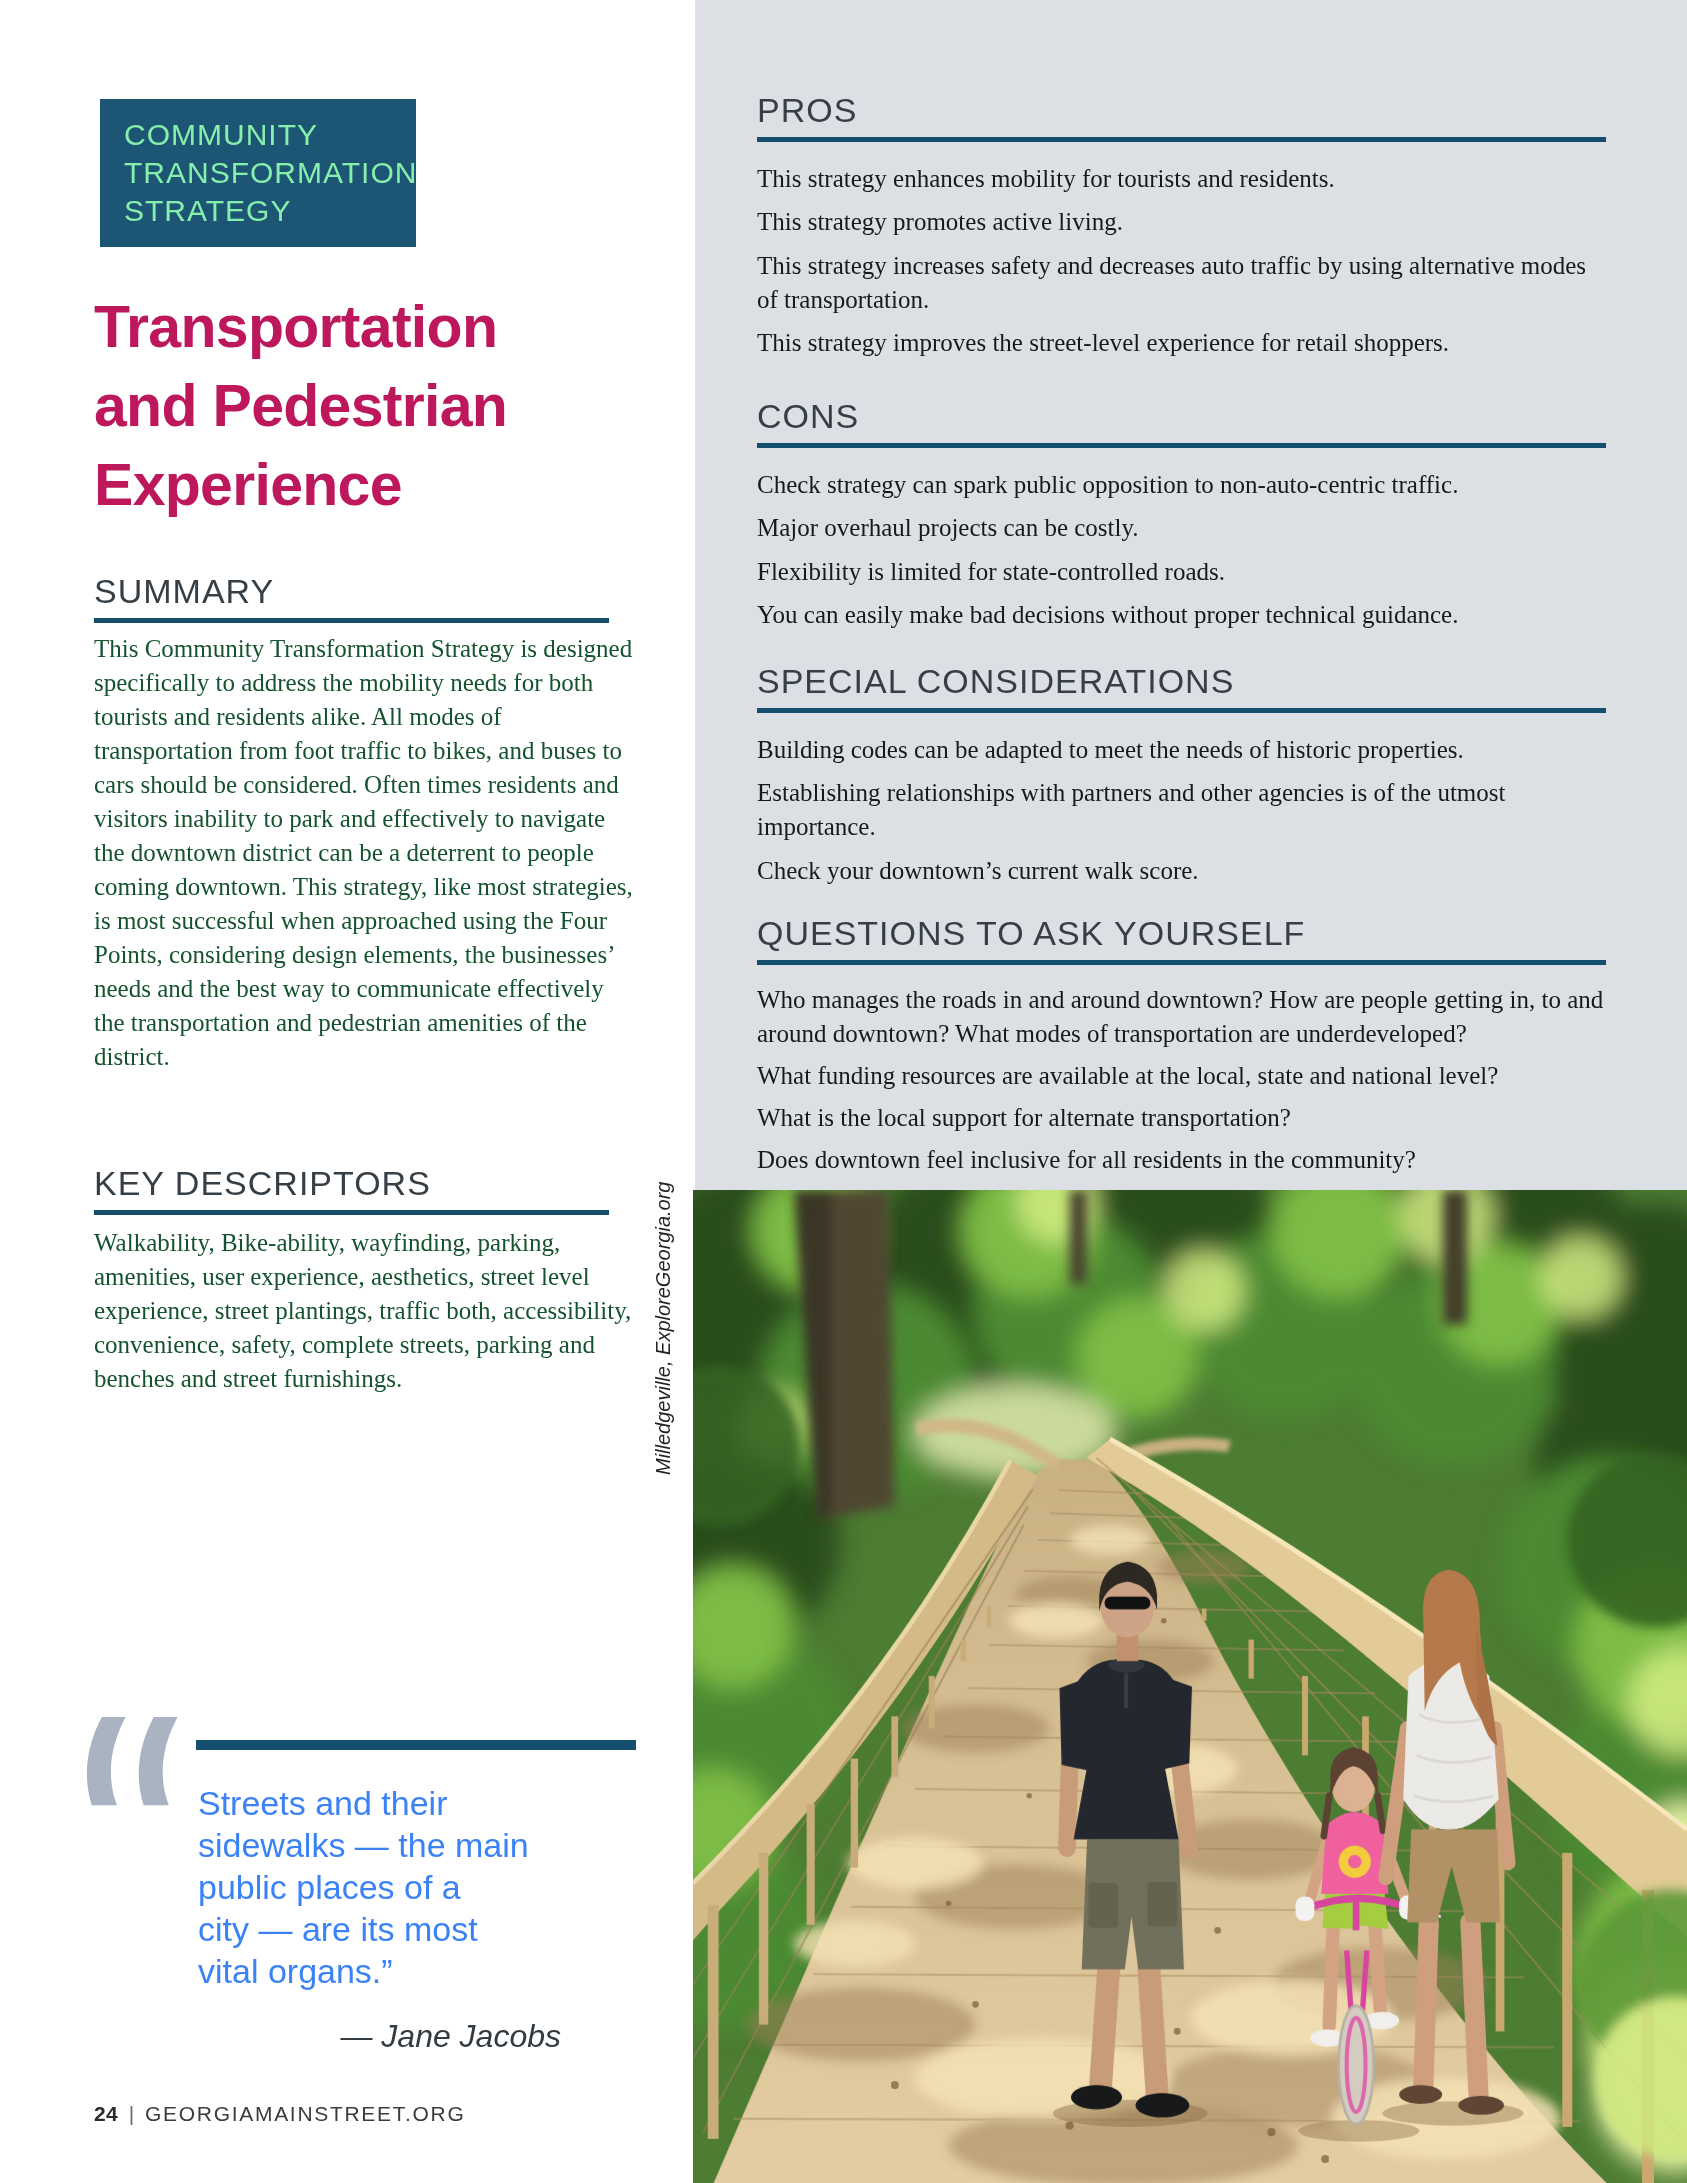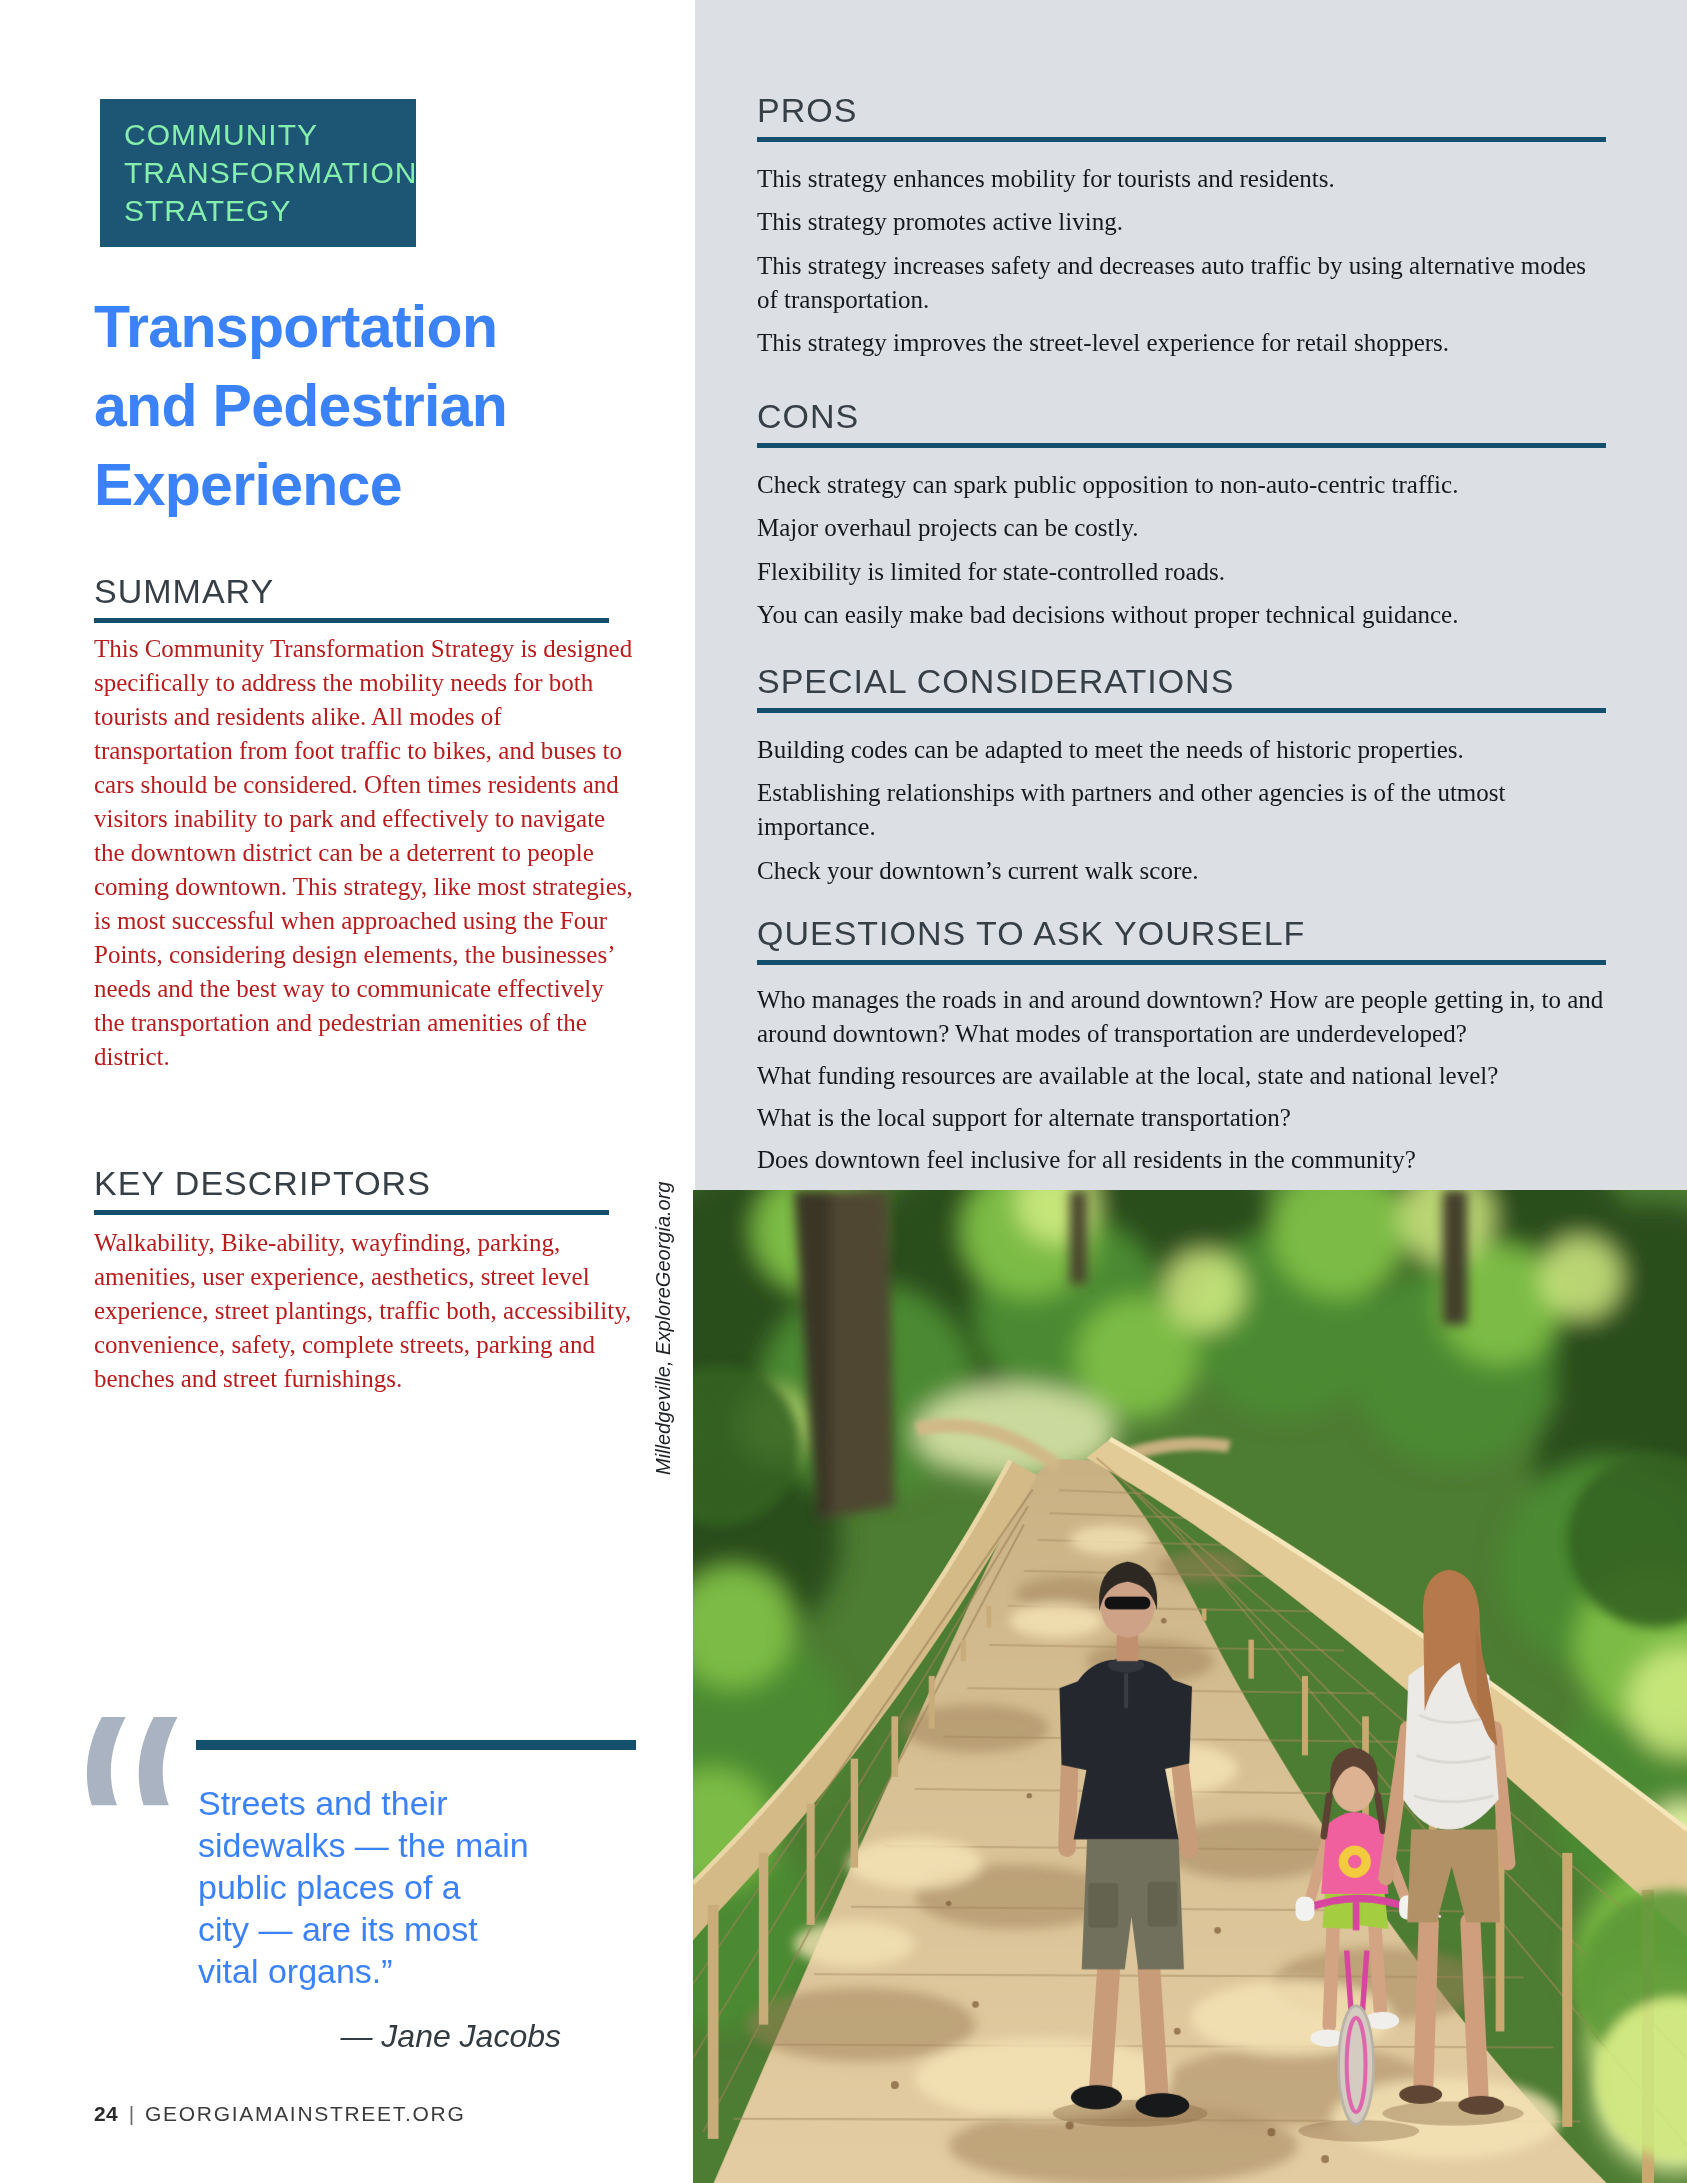"Transportation" .page-title { color: #3b82f6 -> #be185d }
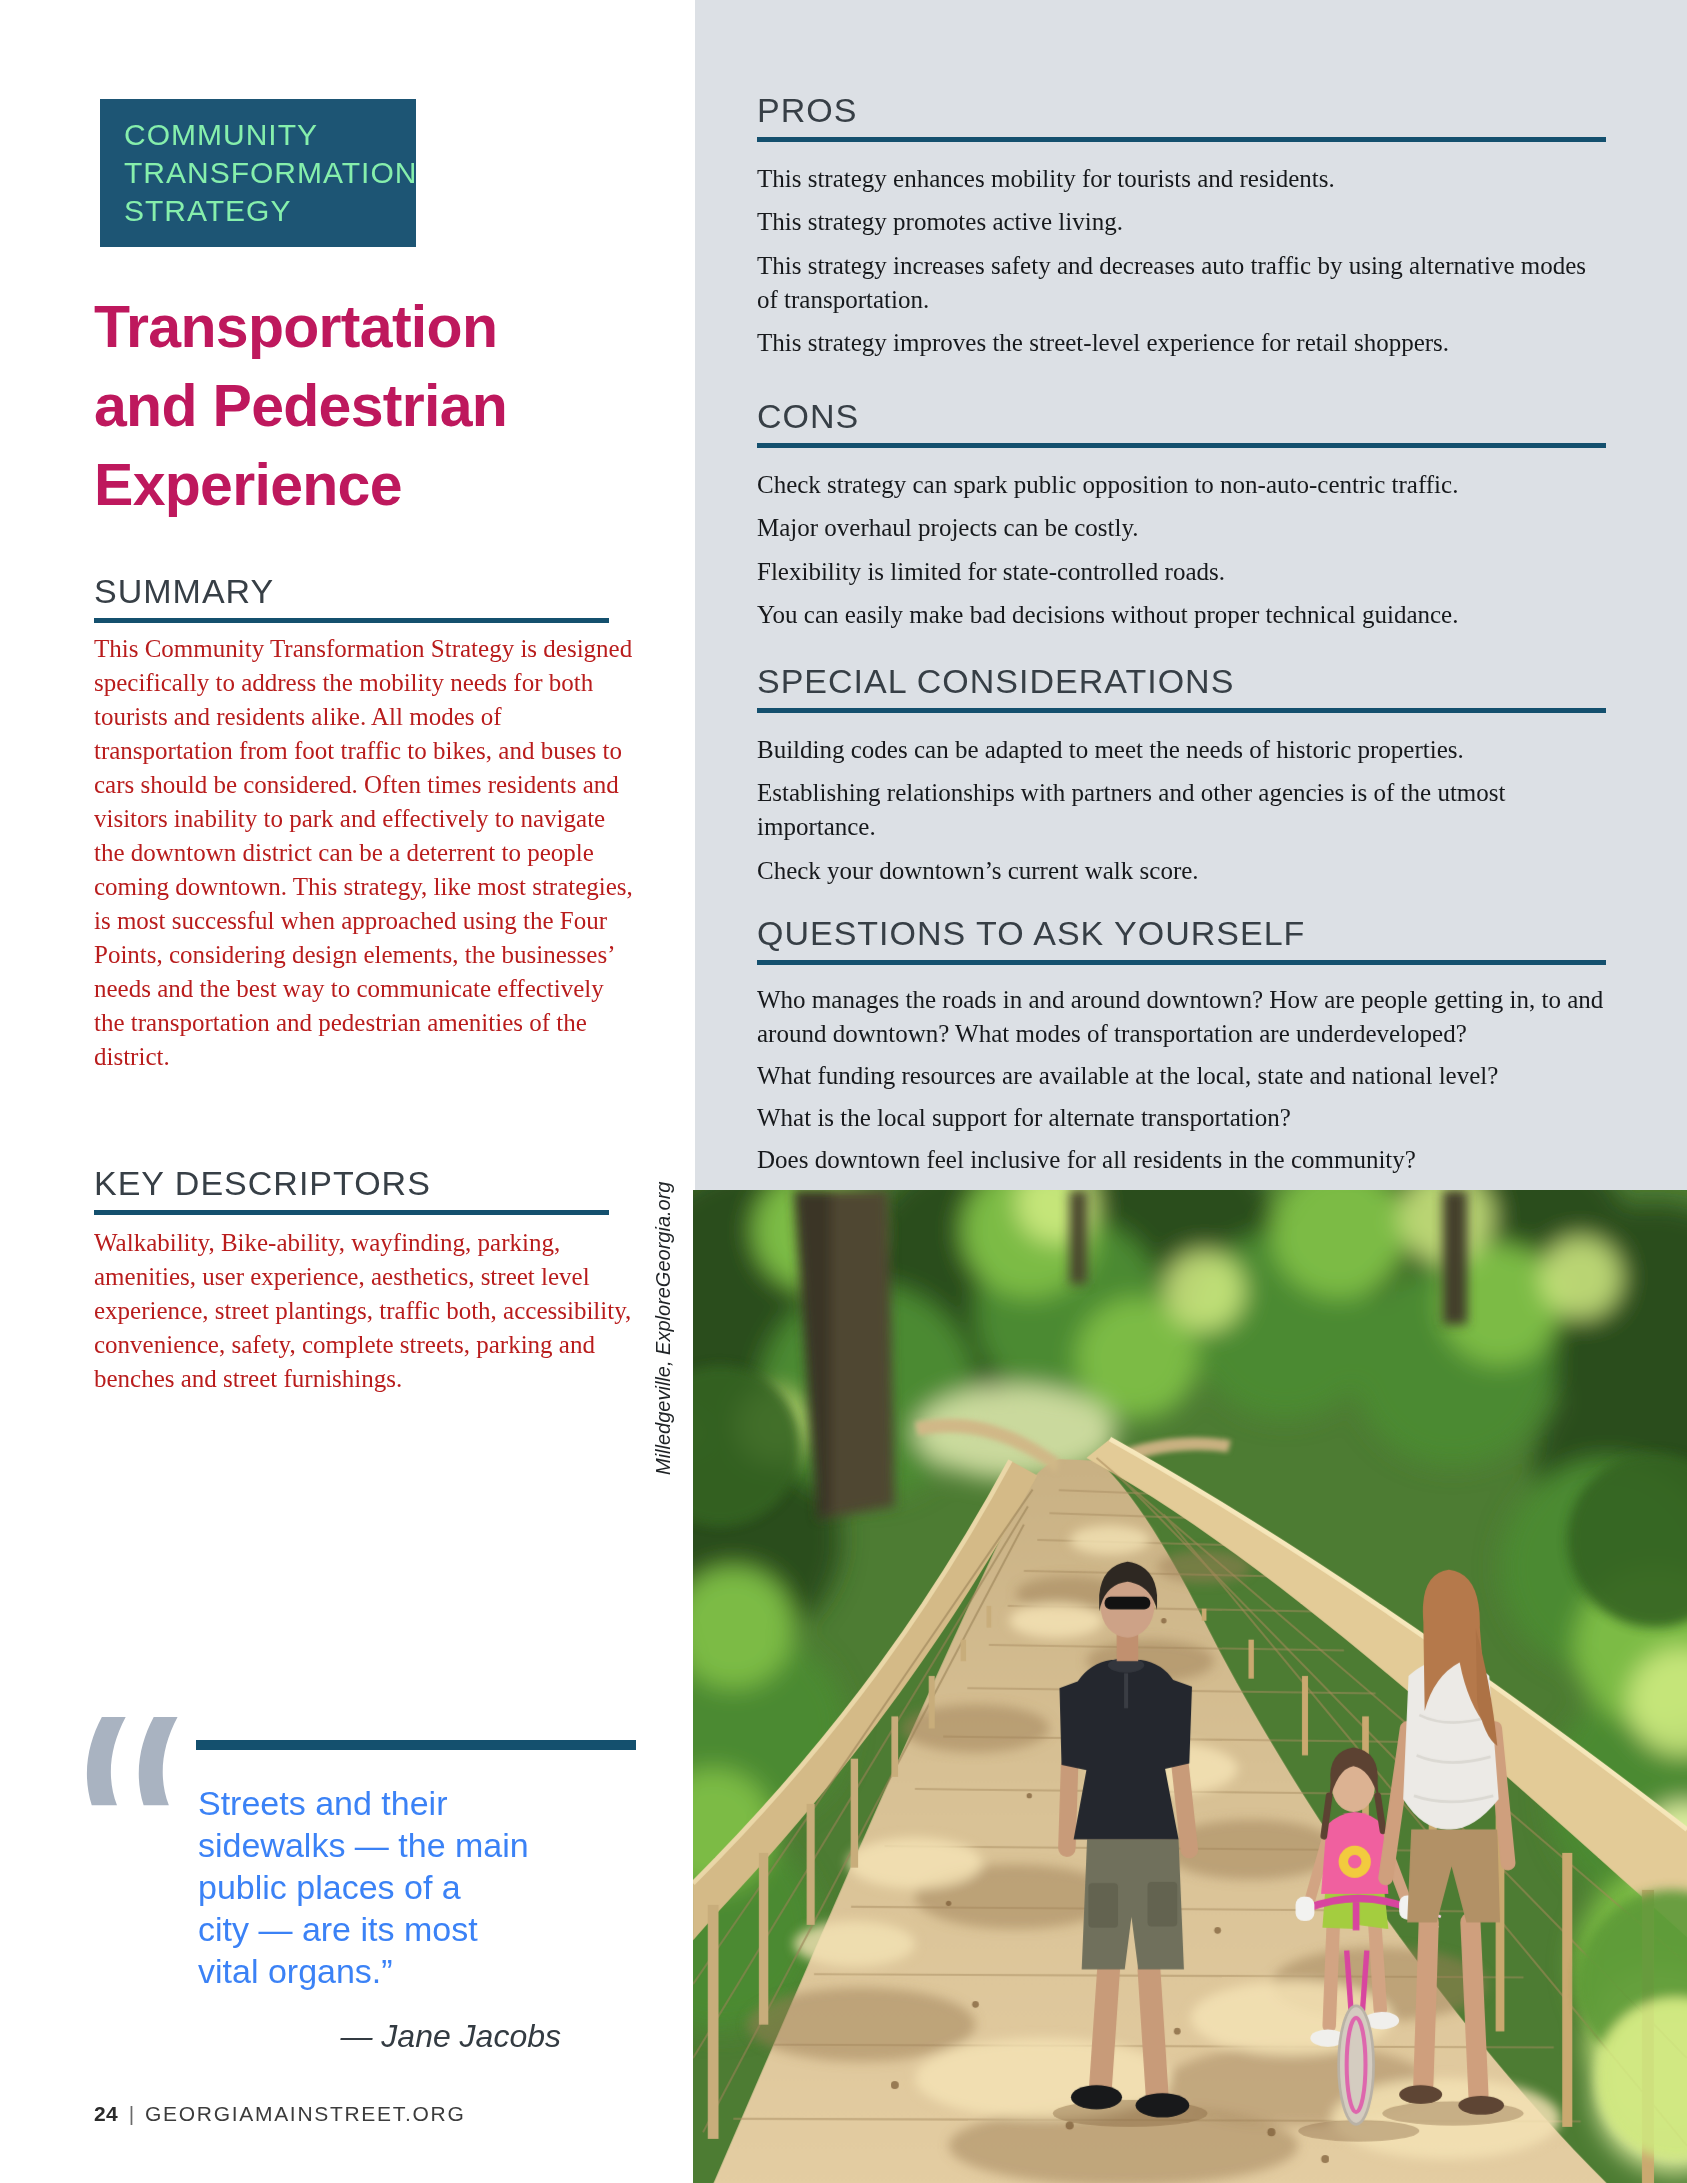"This Community Transformation Strategy" .serif-body { color: #b91c1c -> #14532d }
